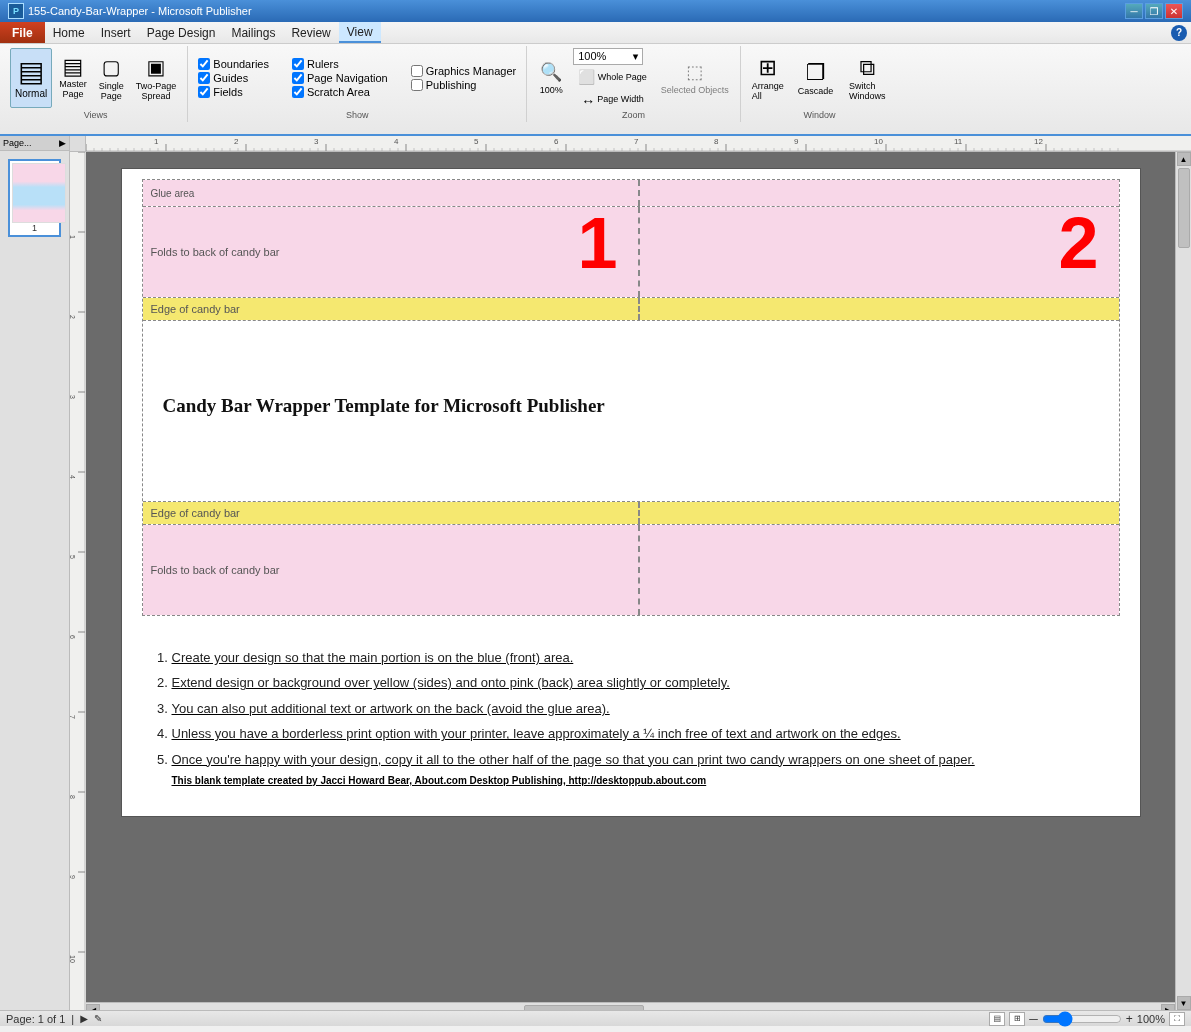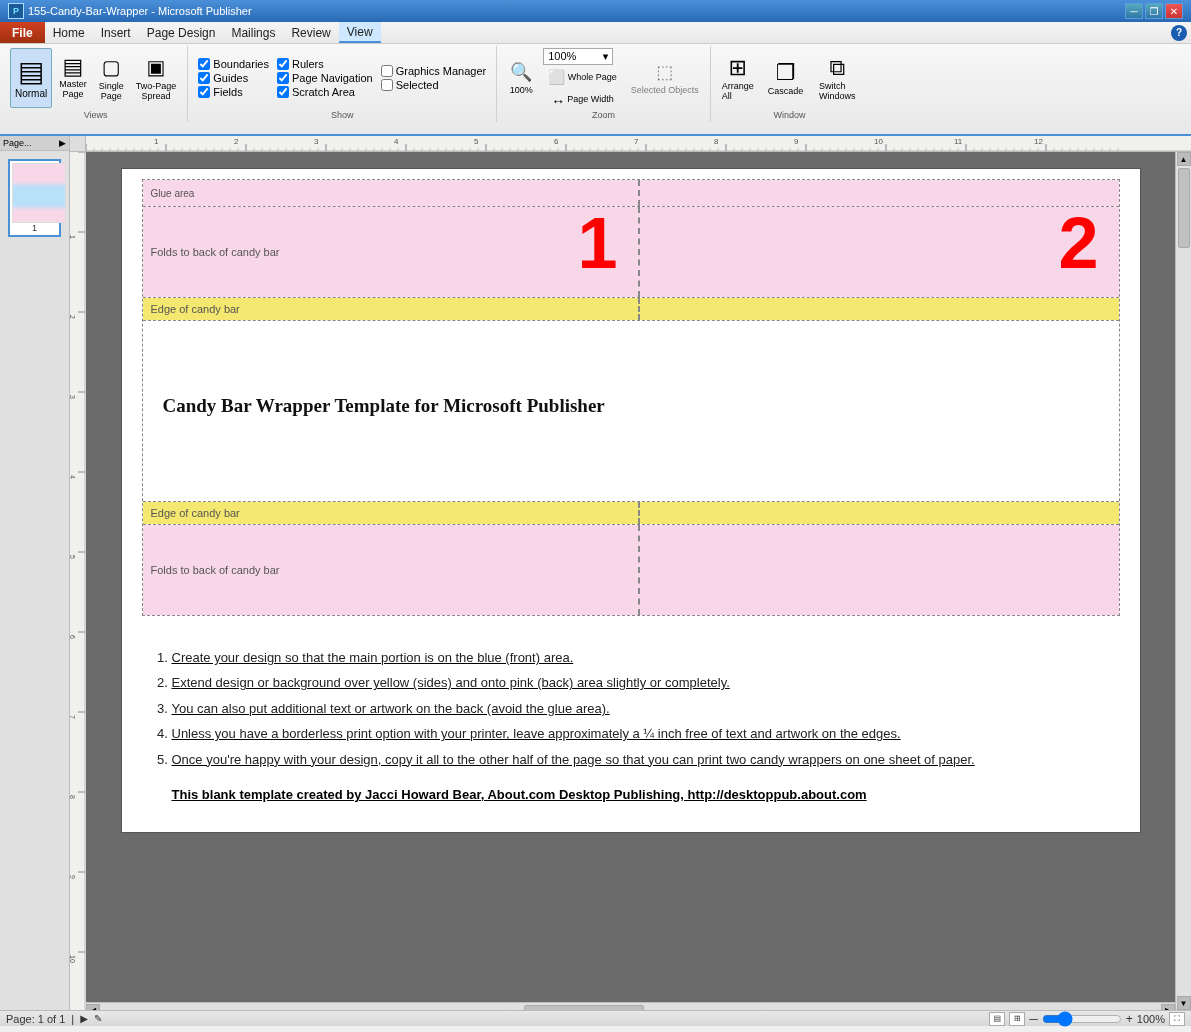"Boundaries" div { gap: 0 -> 15px }
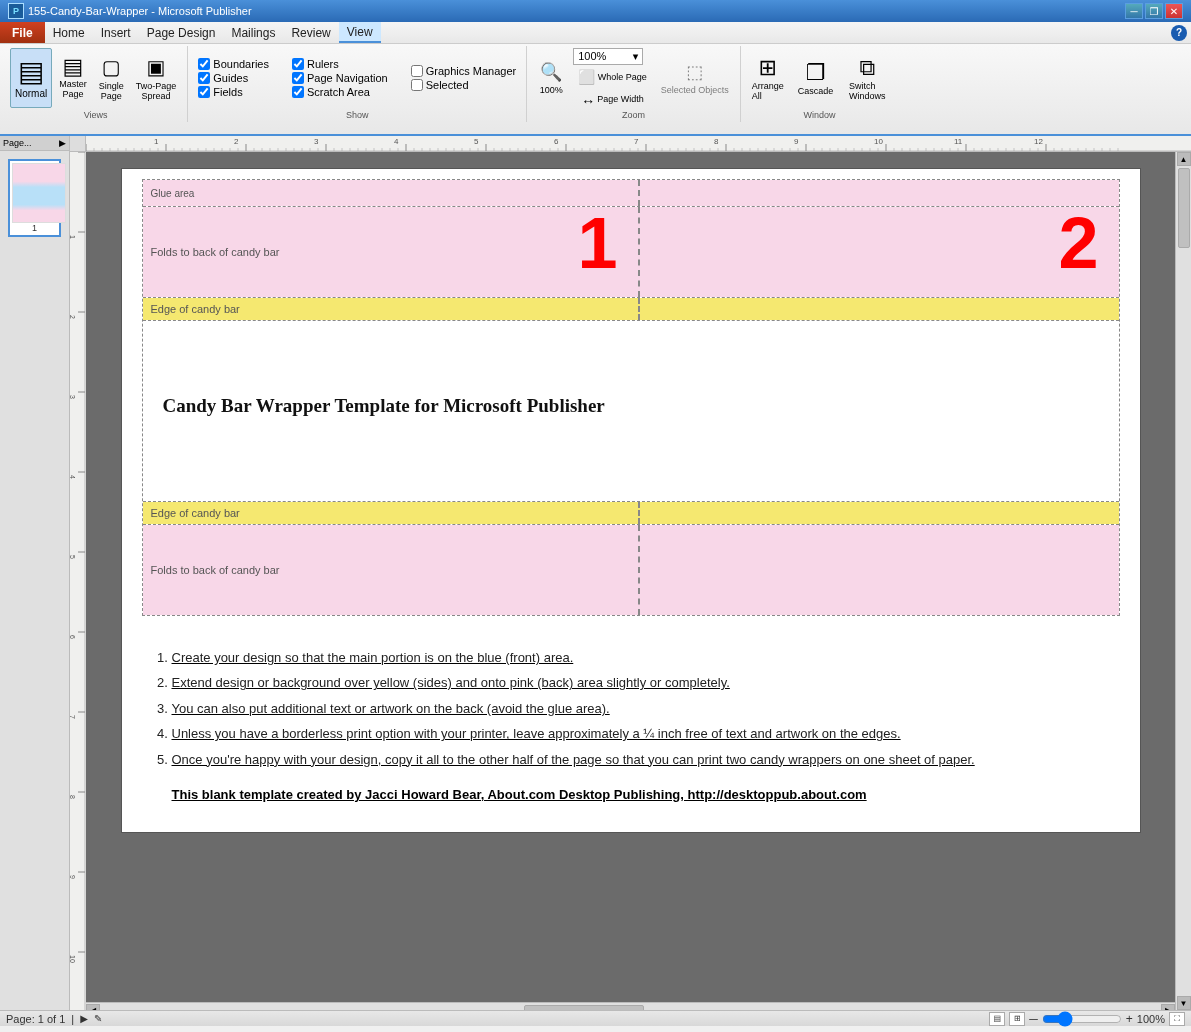"Selected" span { text: Selected -> Publishing }
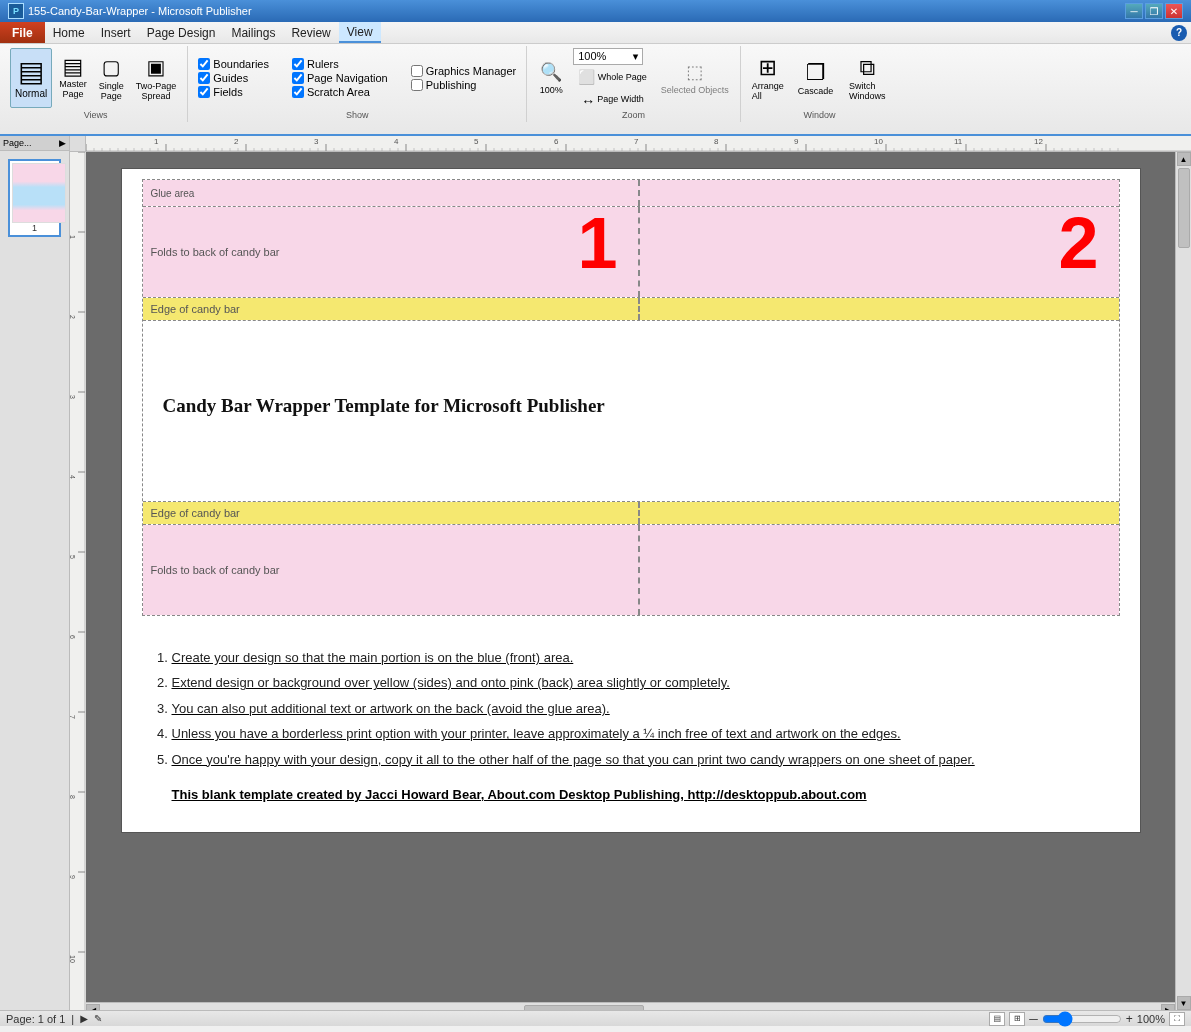"This blank template created by" div.footer-text { font-size: 13px -> 10px; margin-top: 16px -> 4px }
